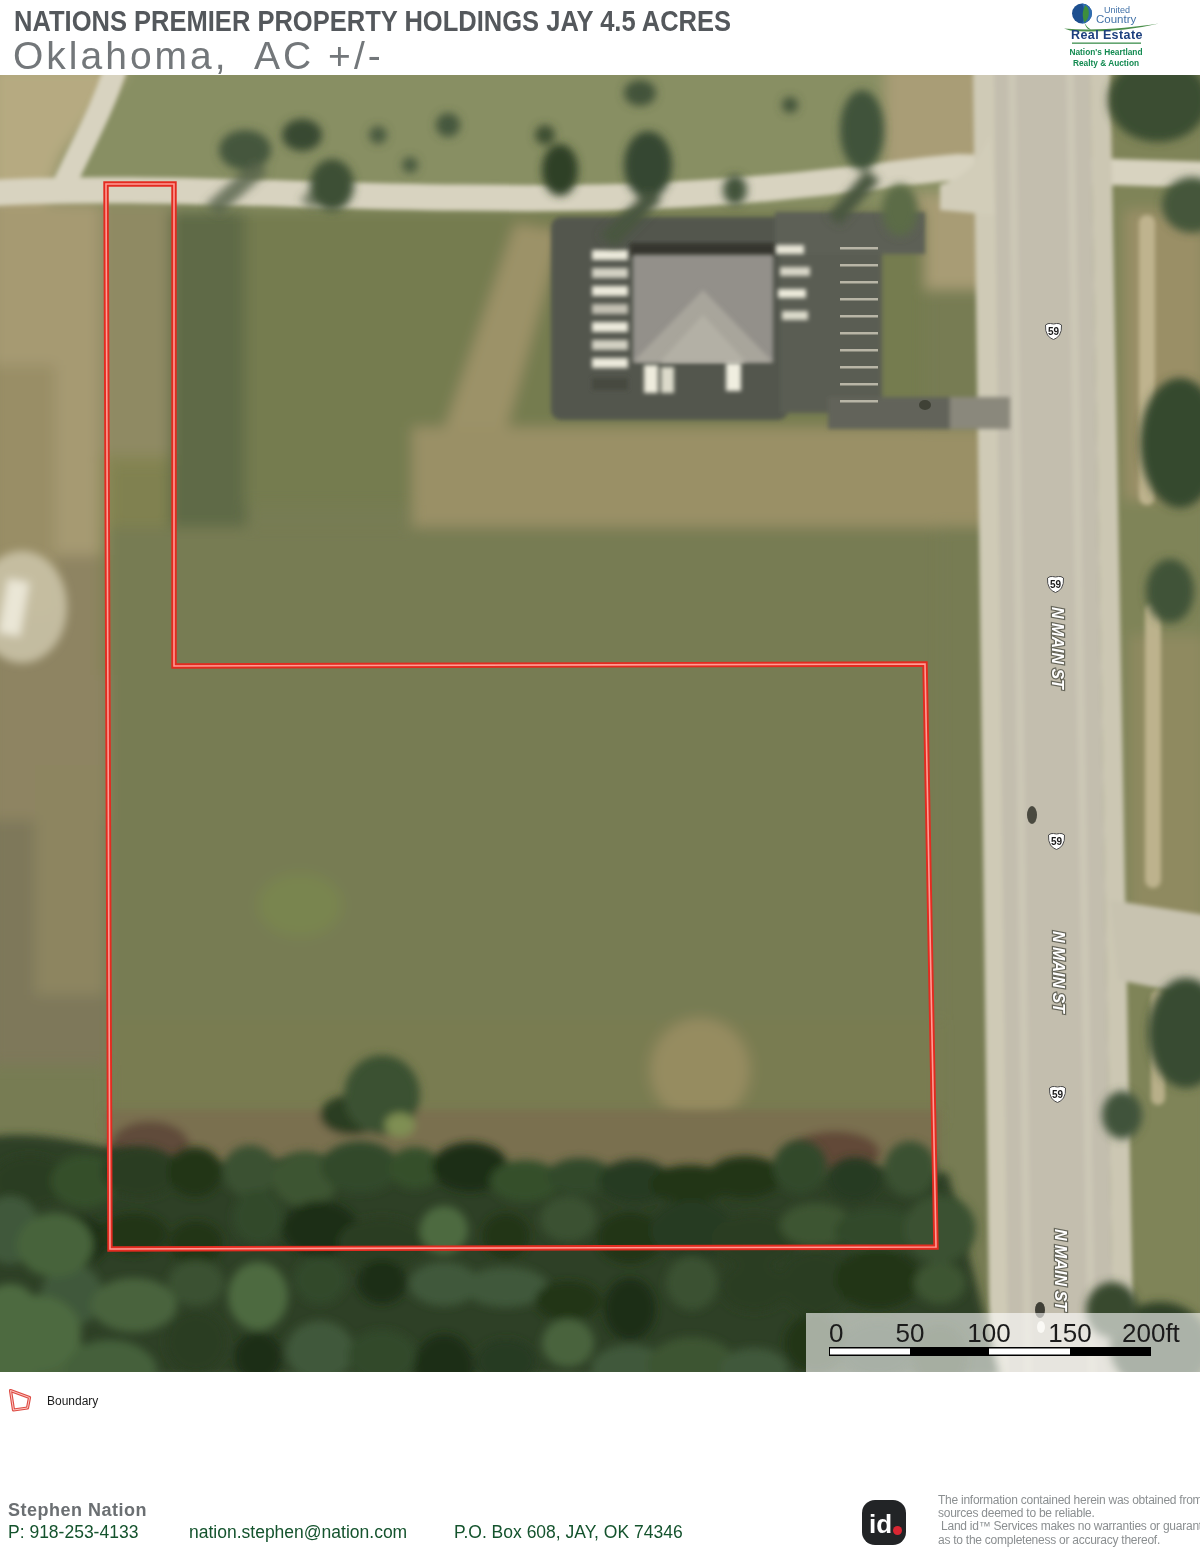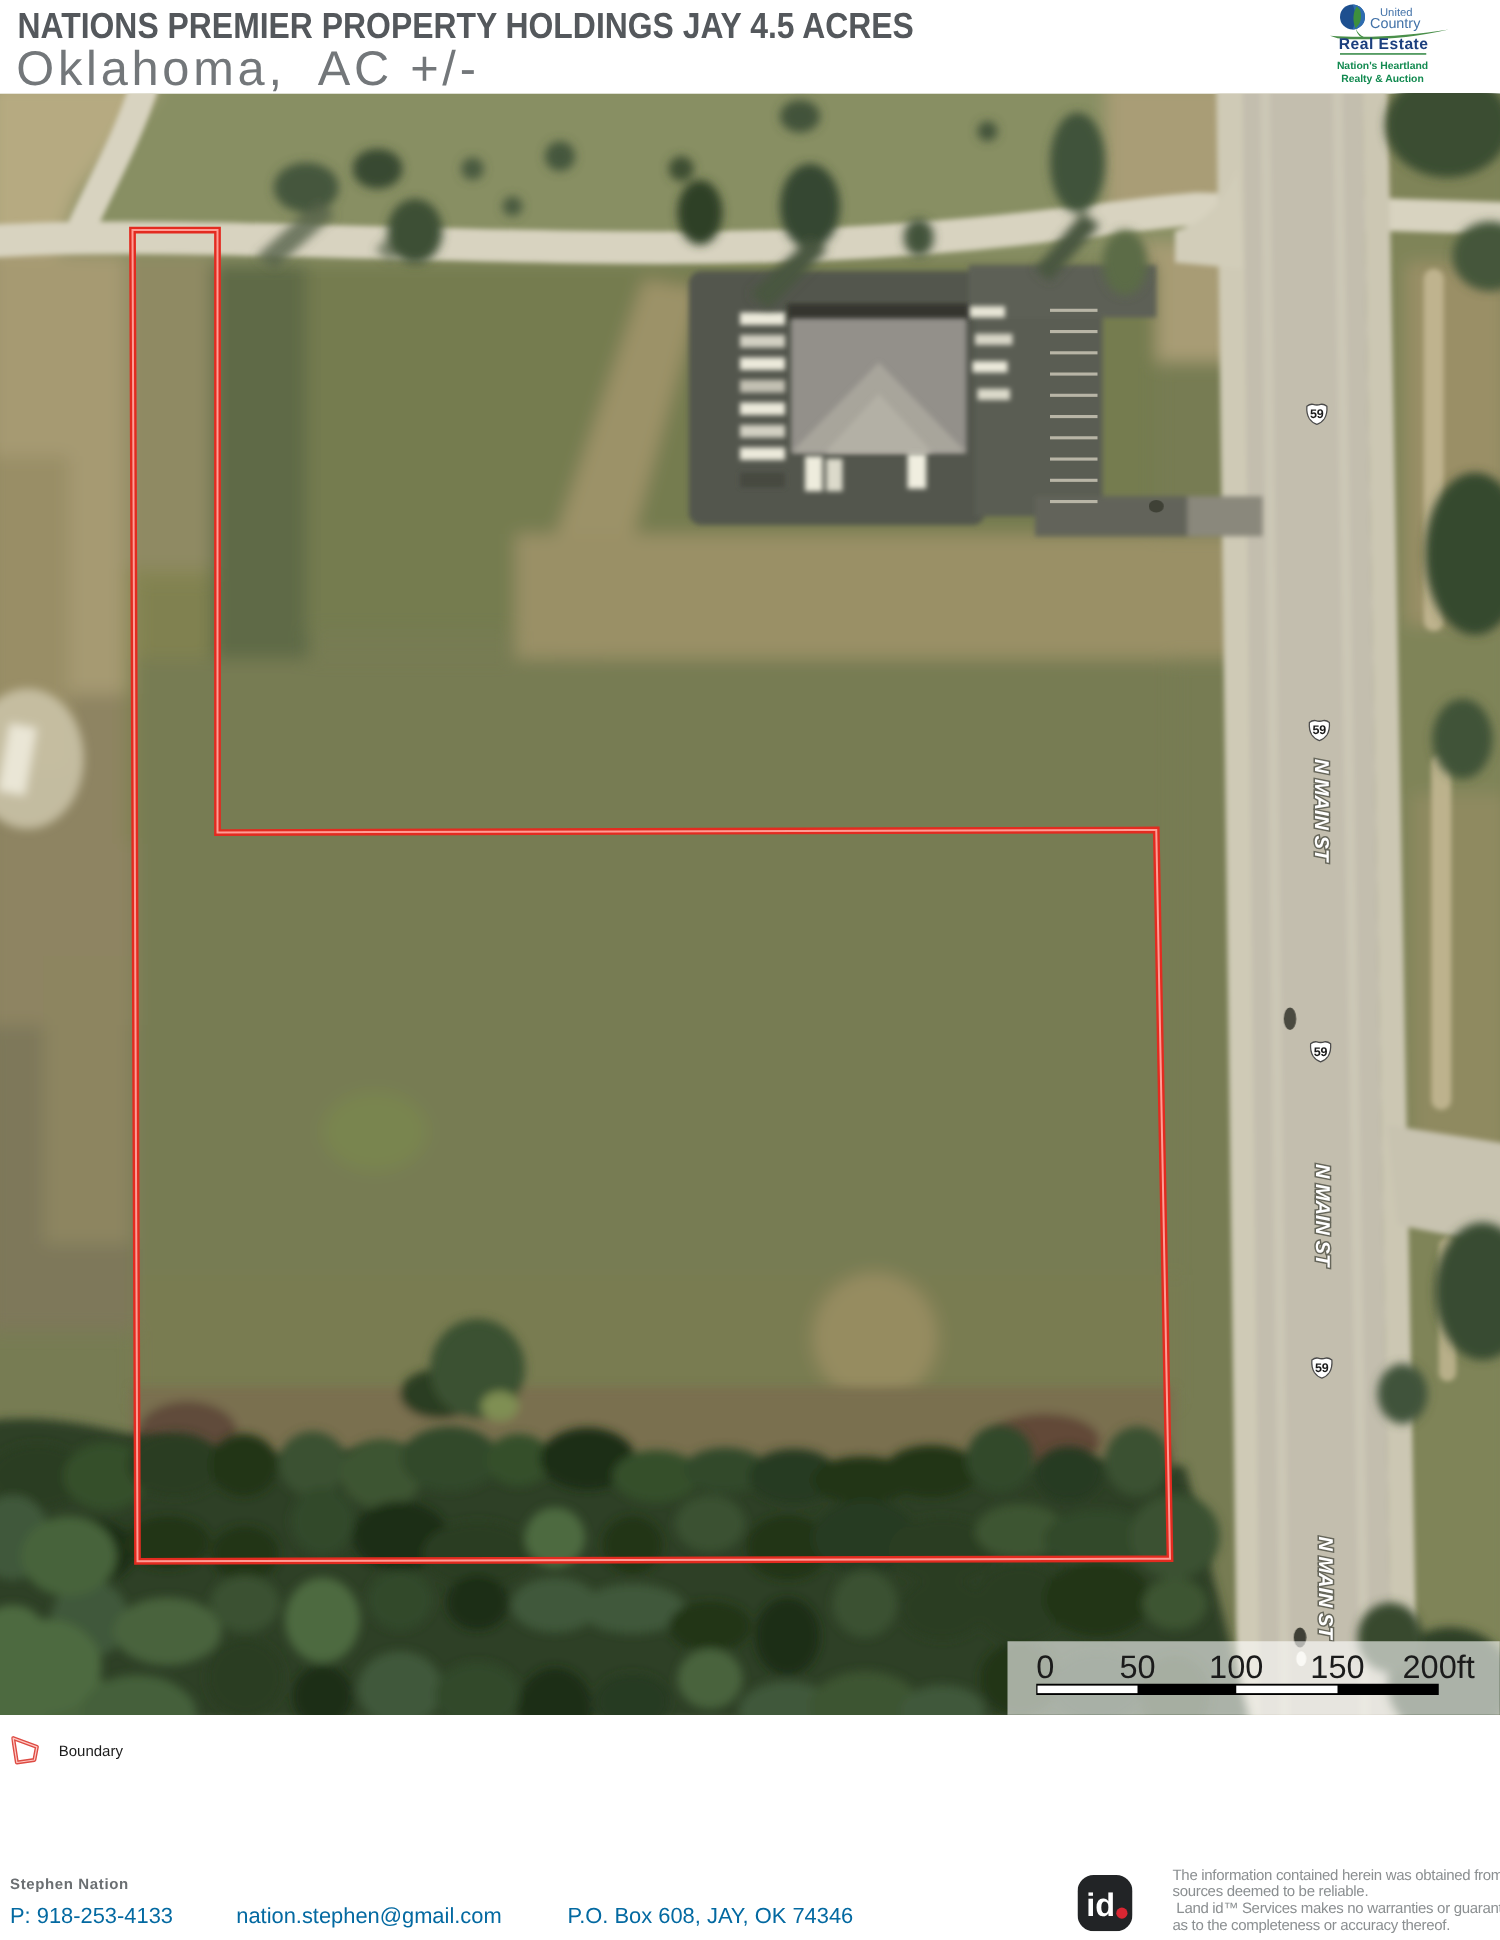"Stephen Nation" .agent { font-size: 12px -> 18px }
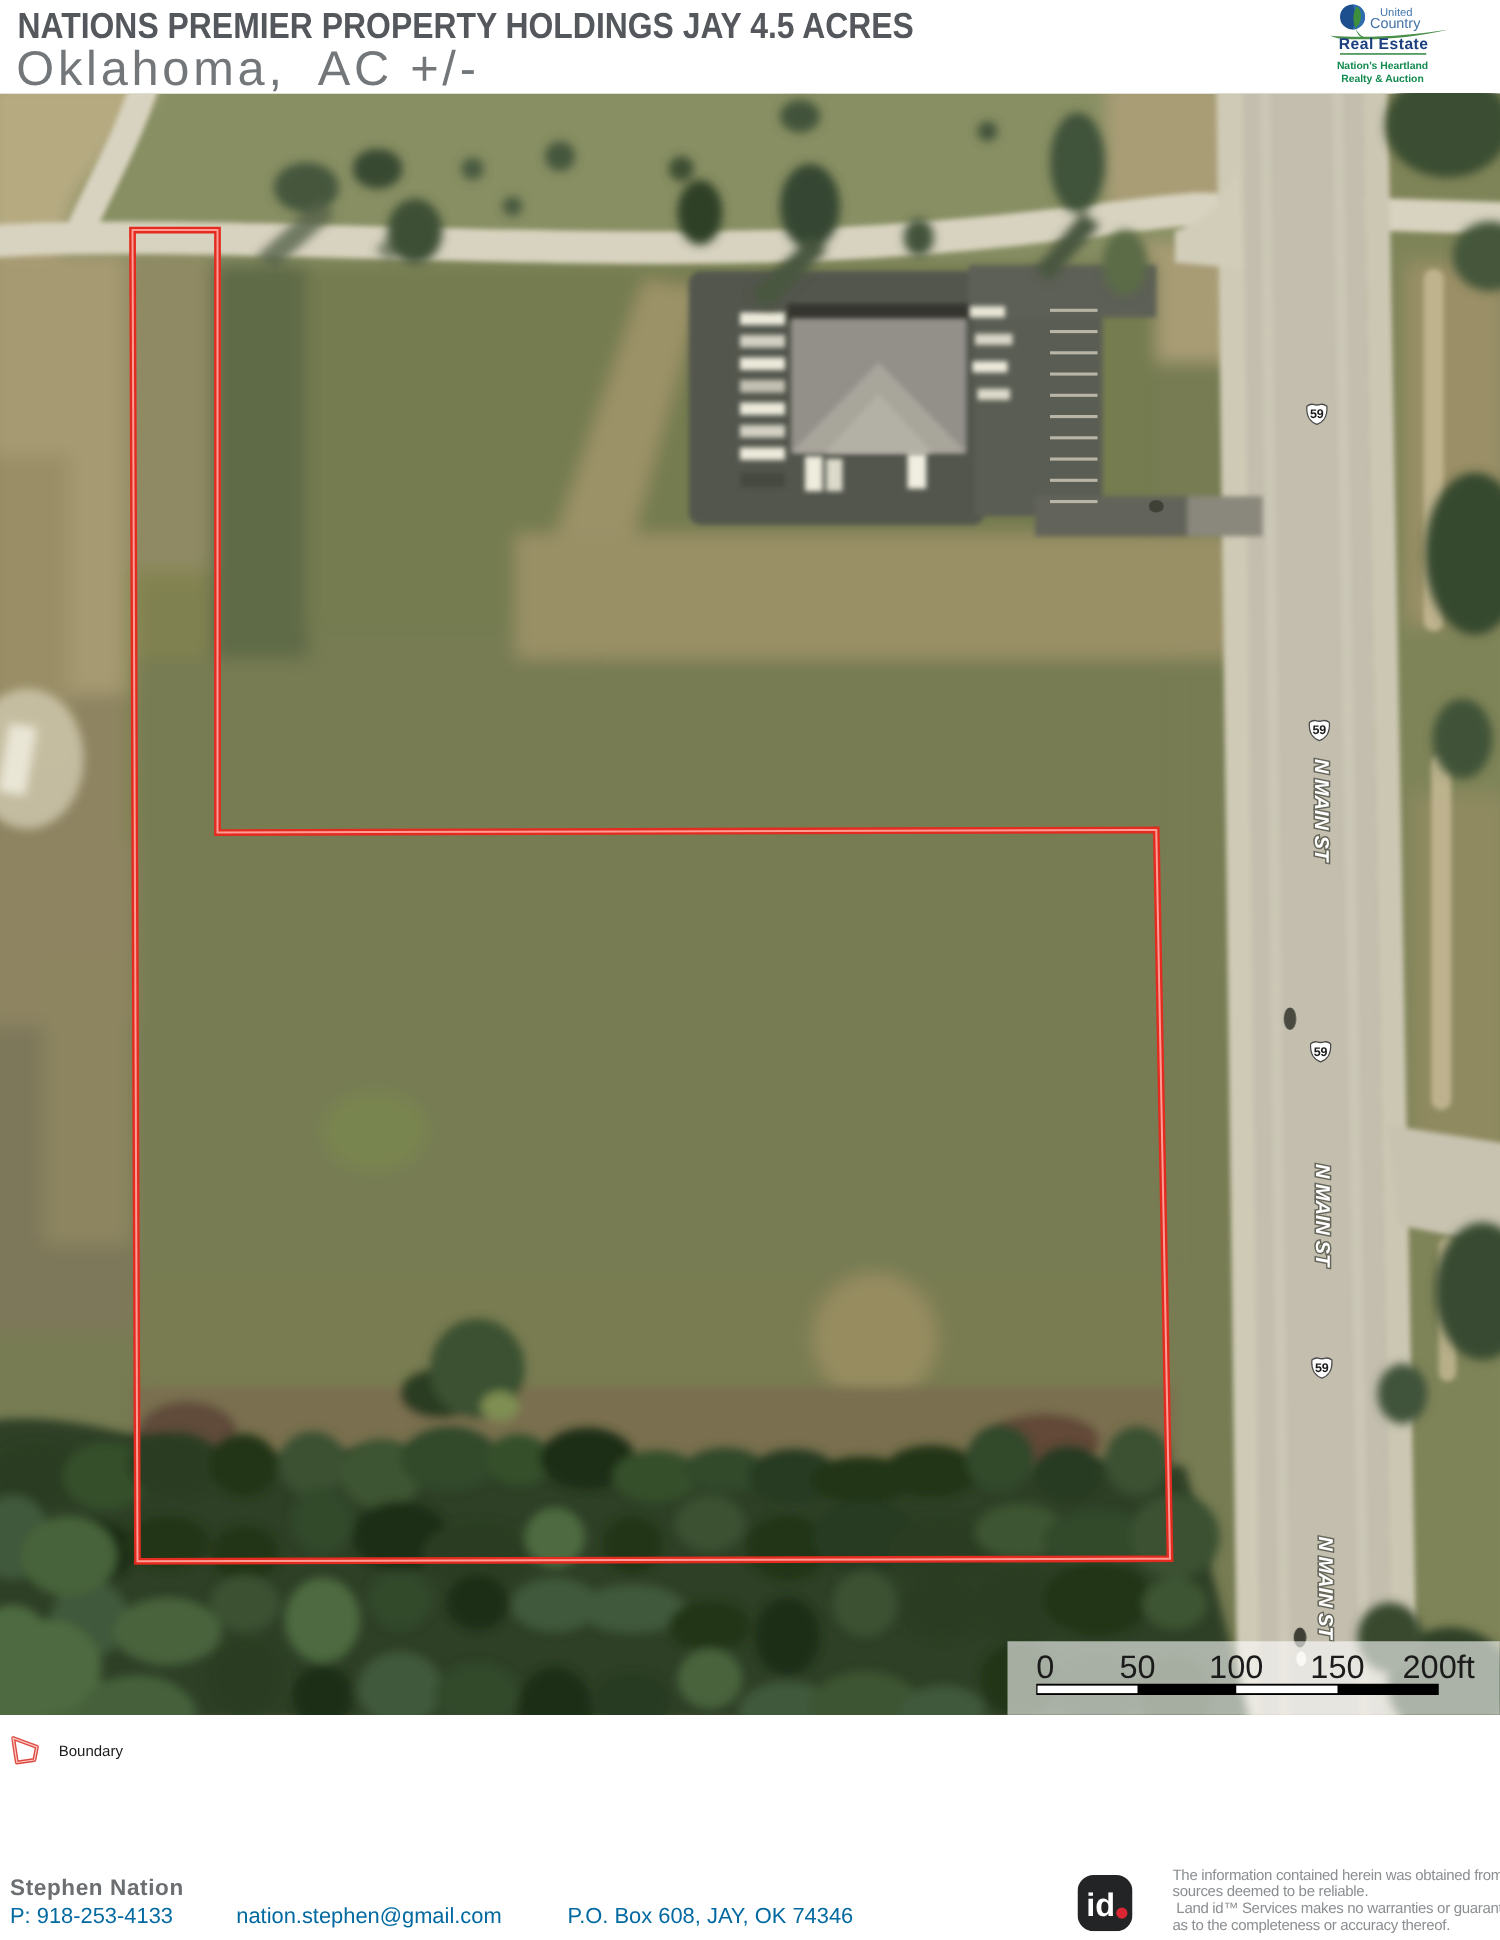"P: 918-253-4133" .contact { color: #0369a1 -> #14532d }
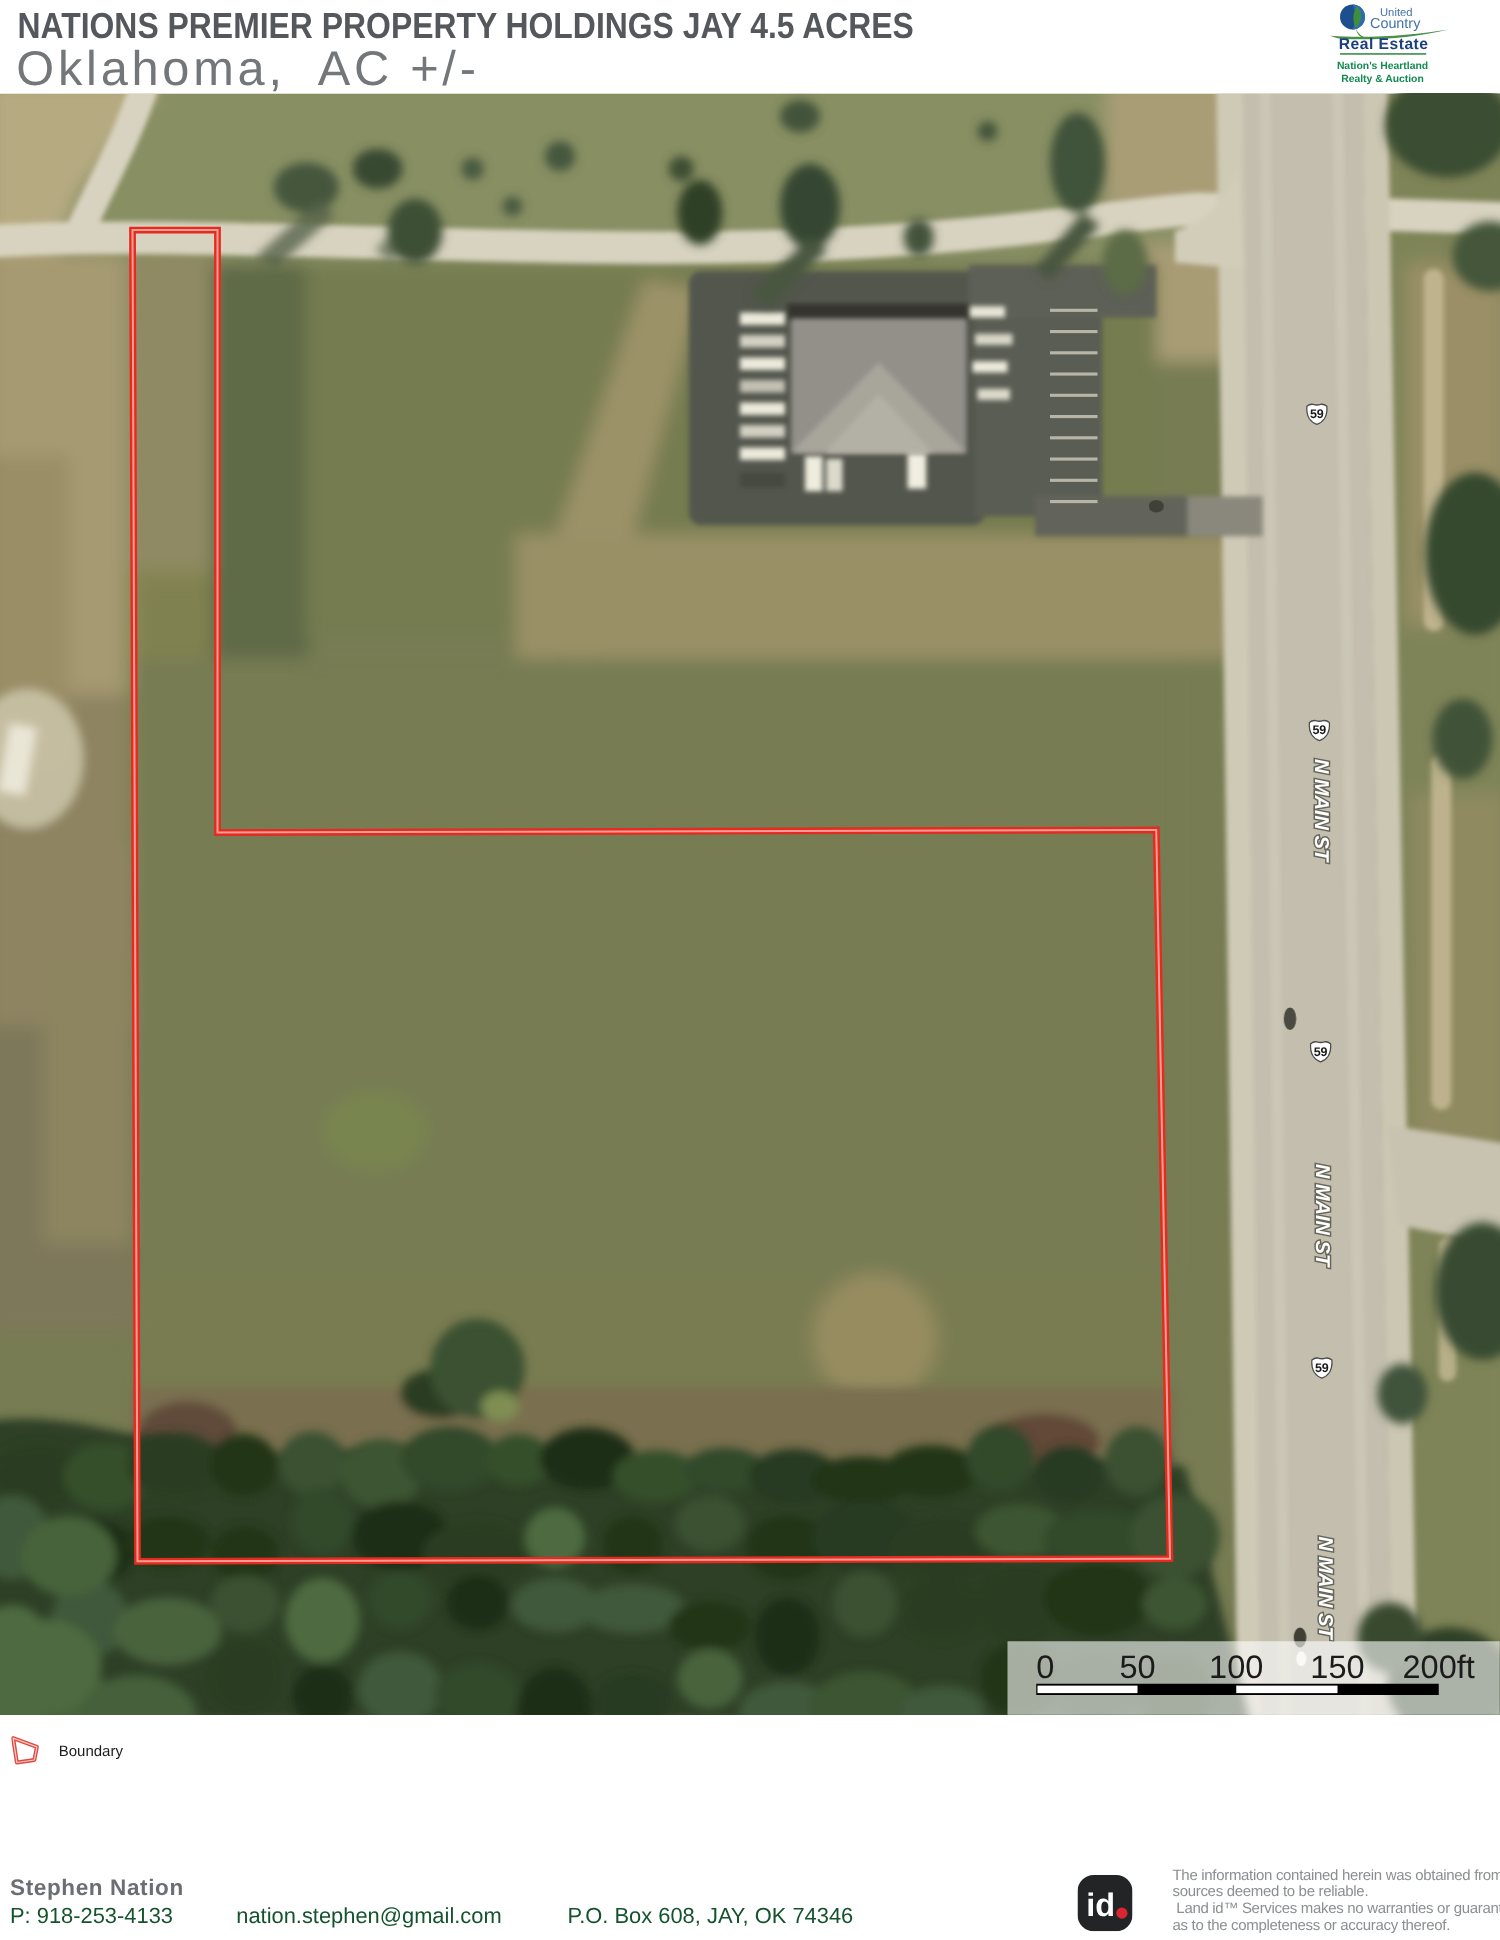"nation.stephen@gmail.com" div.contact { text: nation.stephen@gmail.com -> nation.stephen@nation.com }
